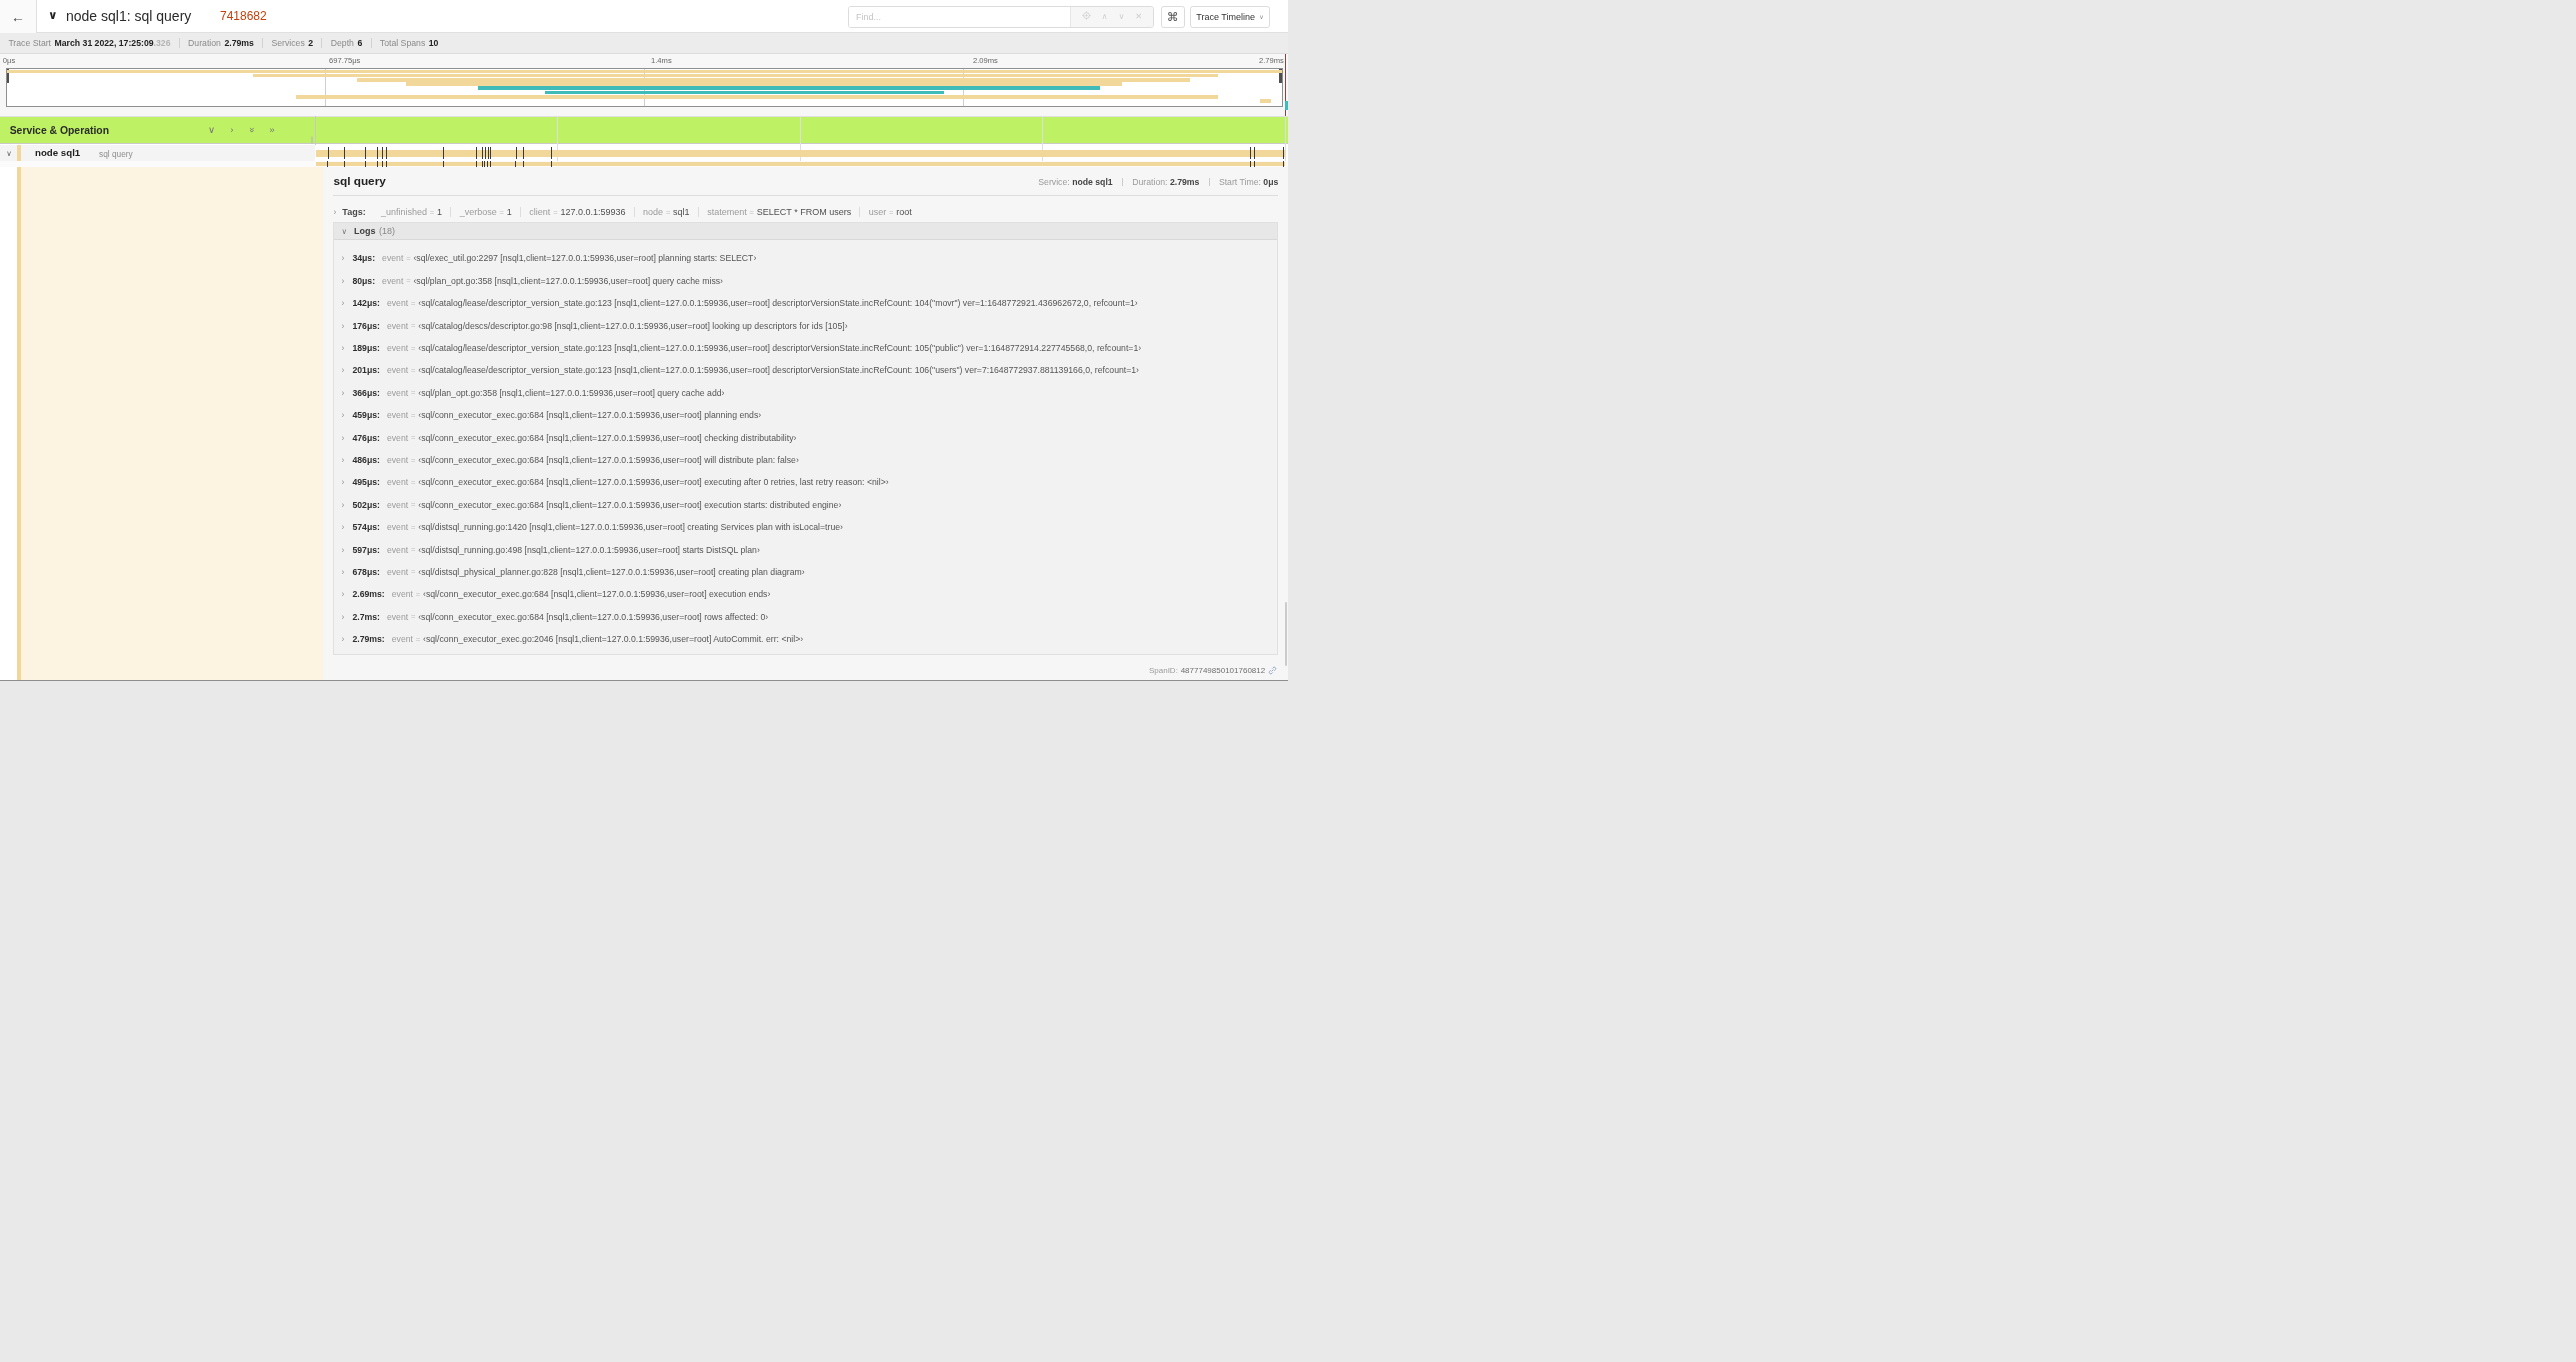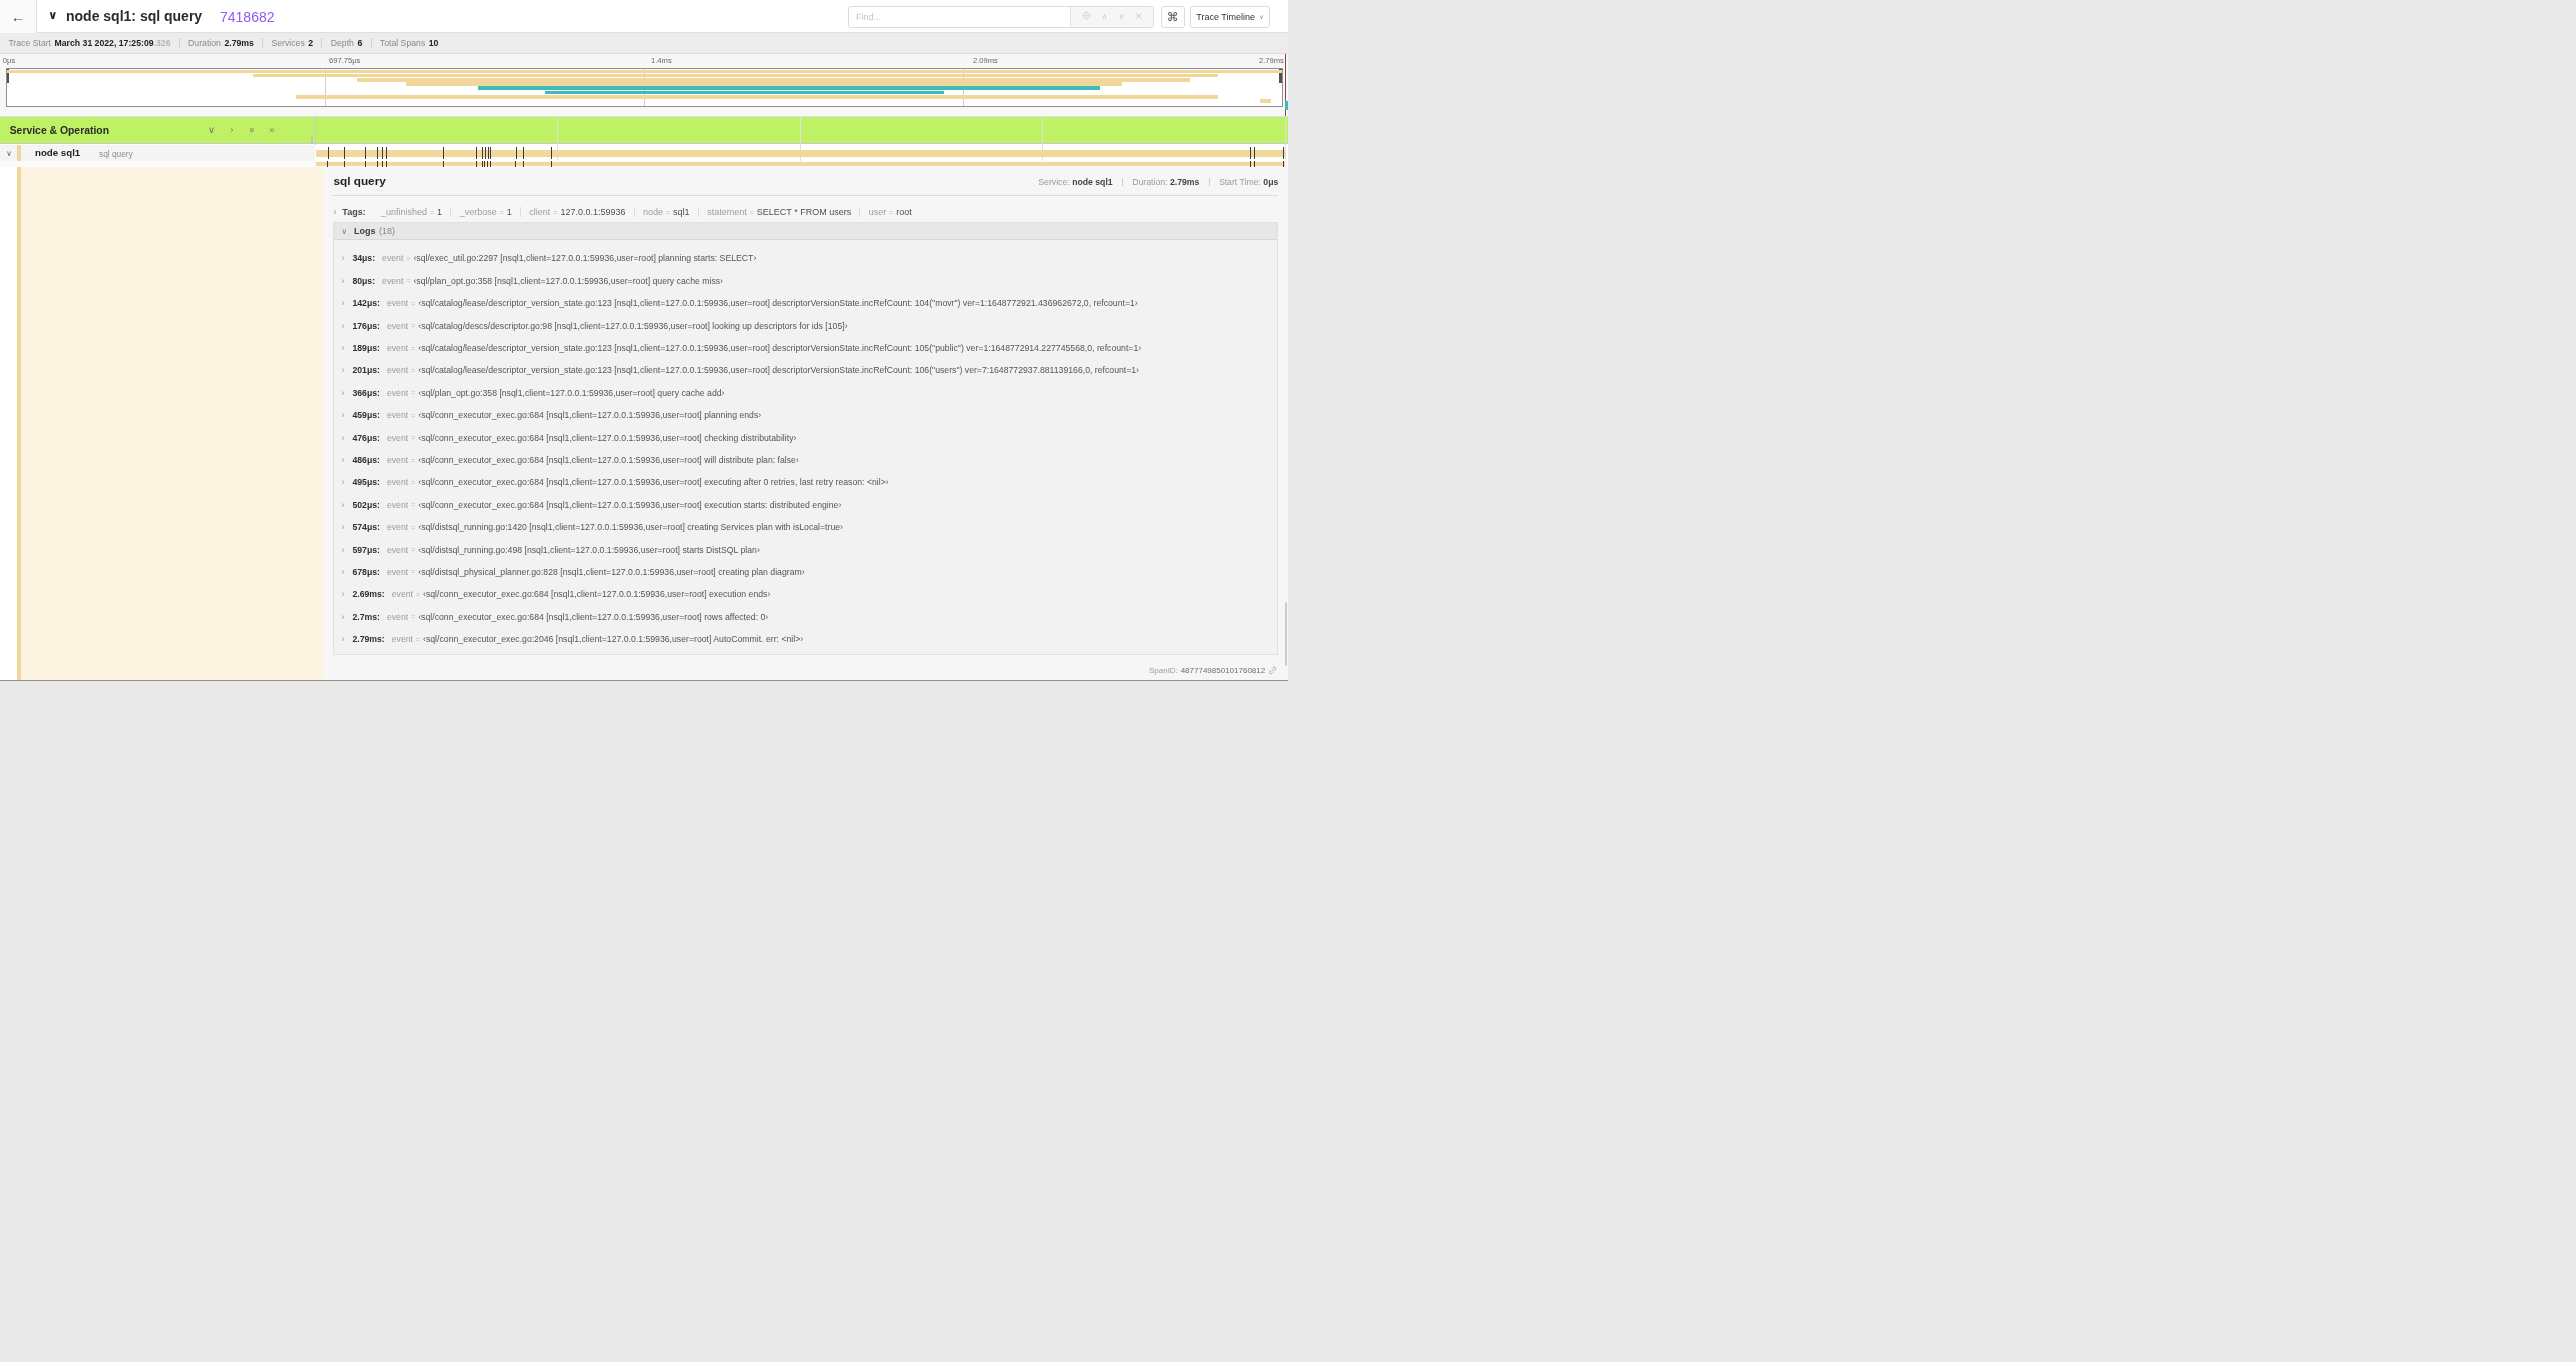"node sql1: sql query" .trace-title { font-weight: bold -> normal }
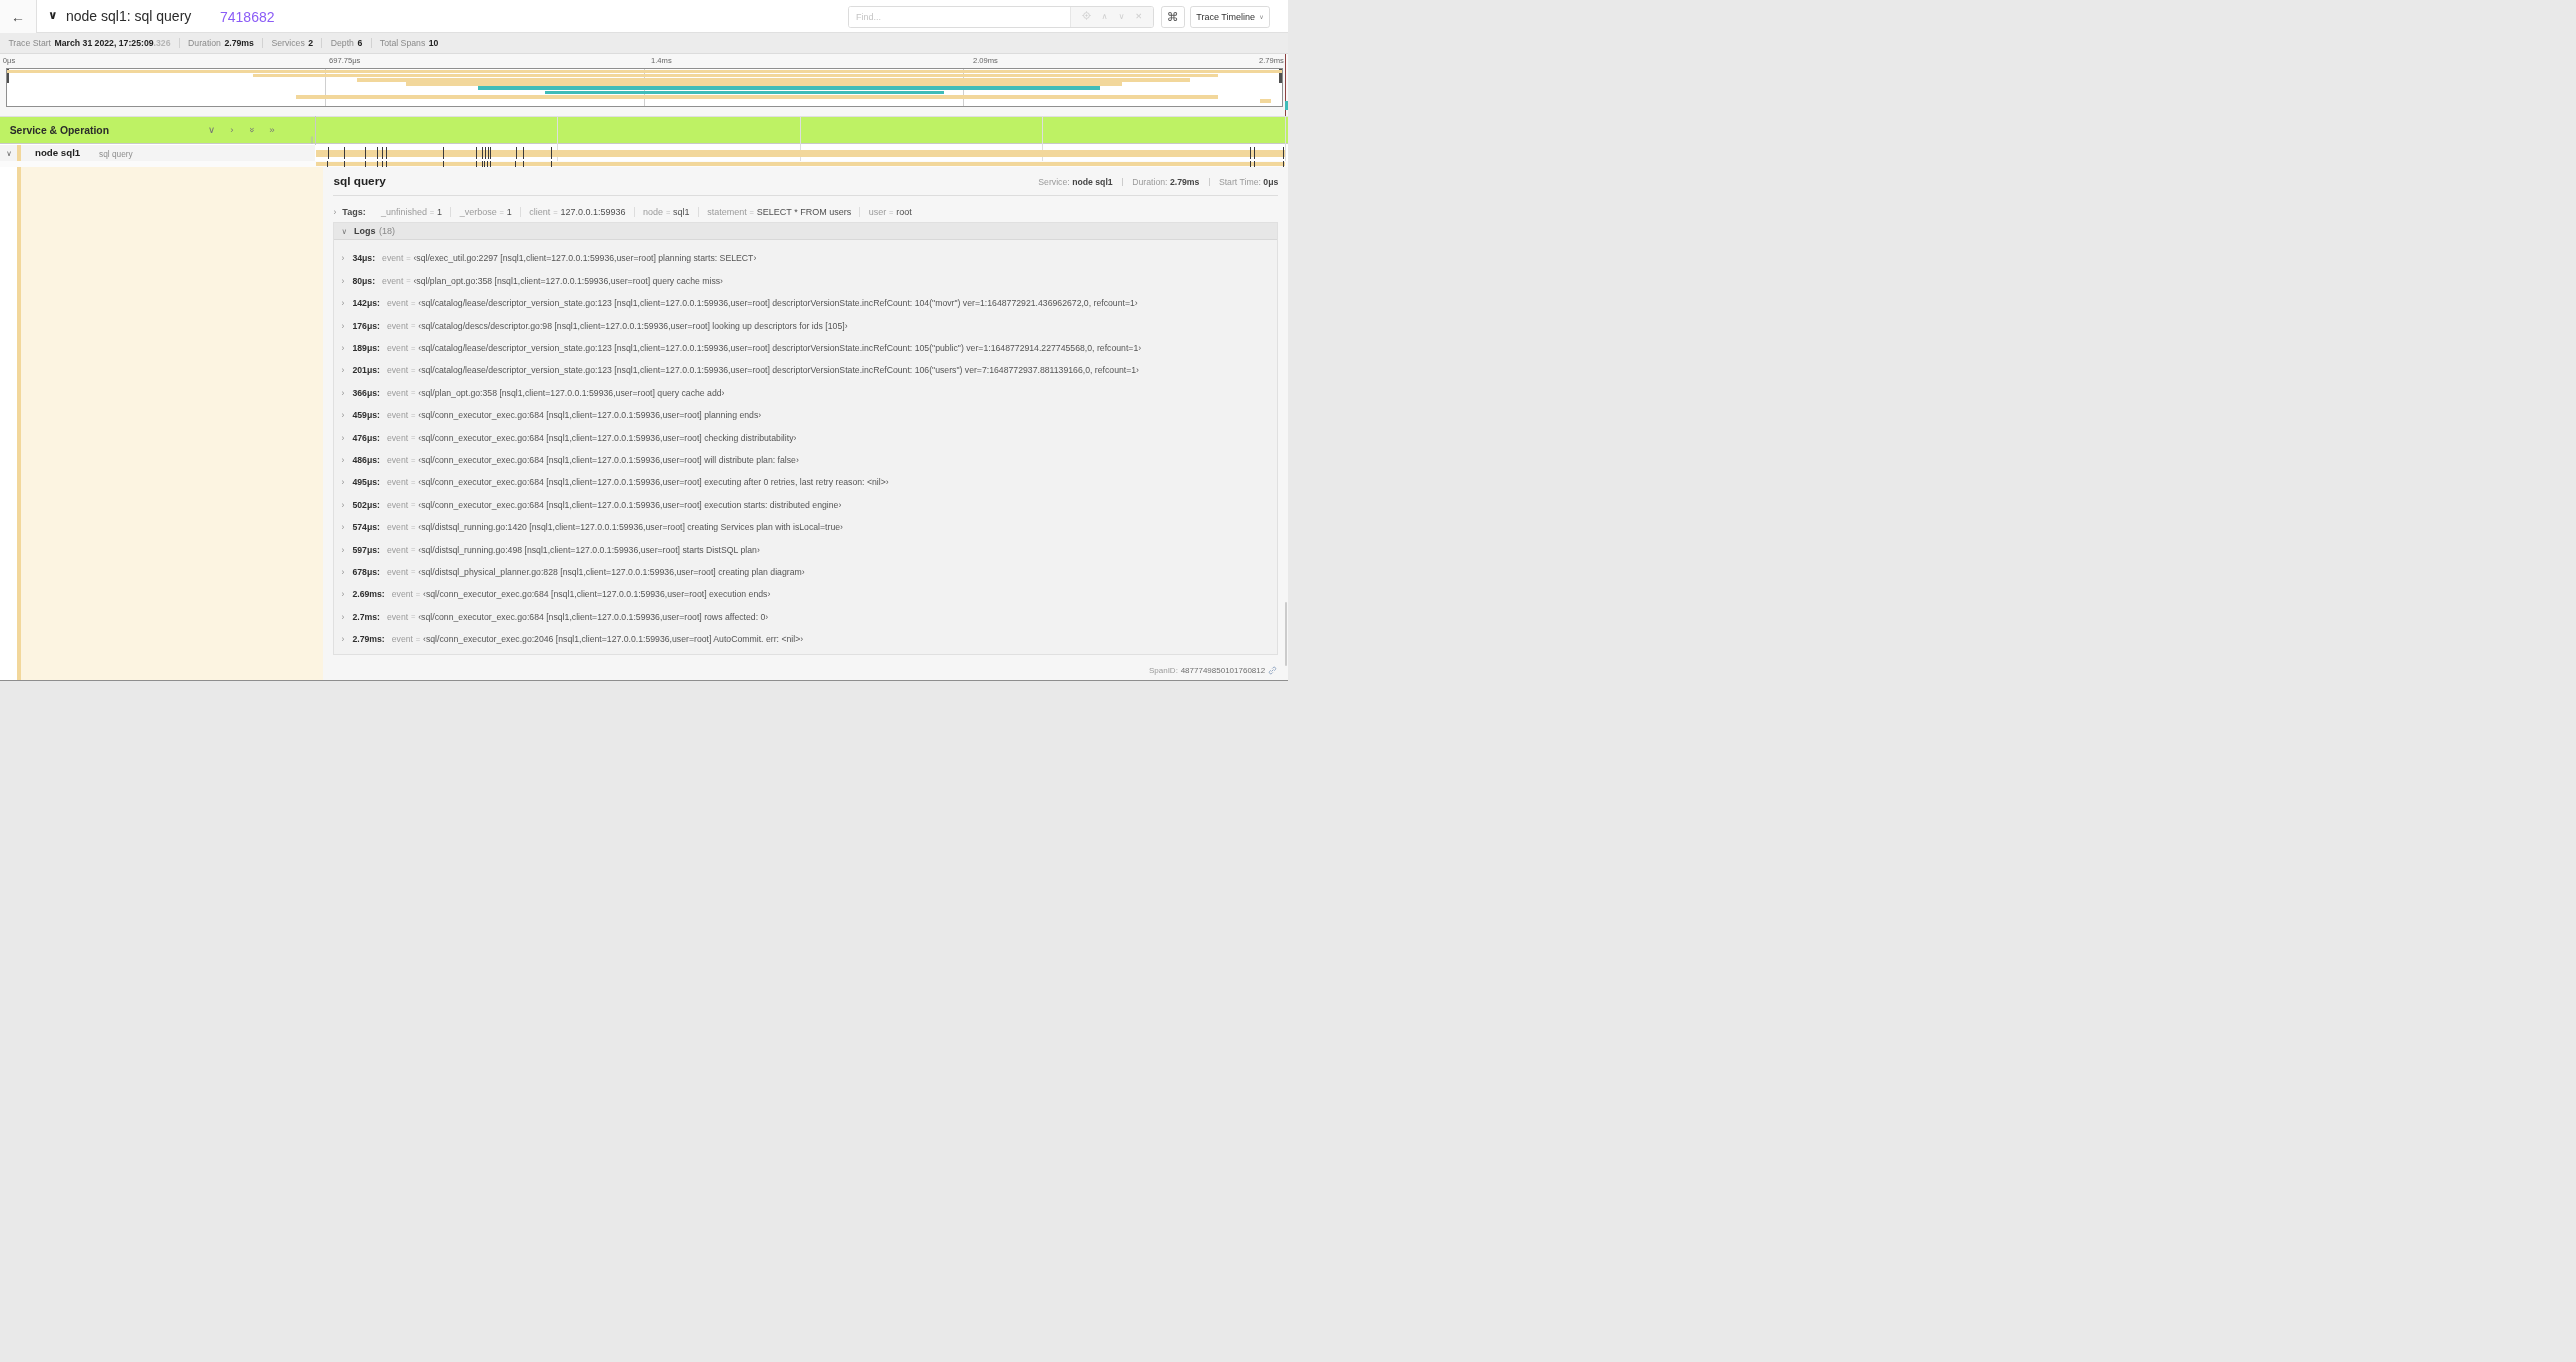"7418682" .trace-id { color: #8b5cf6 -> #c2410c; font-size: 14px -> 12px }
